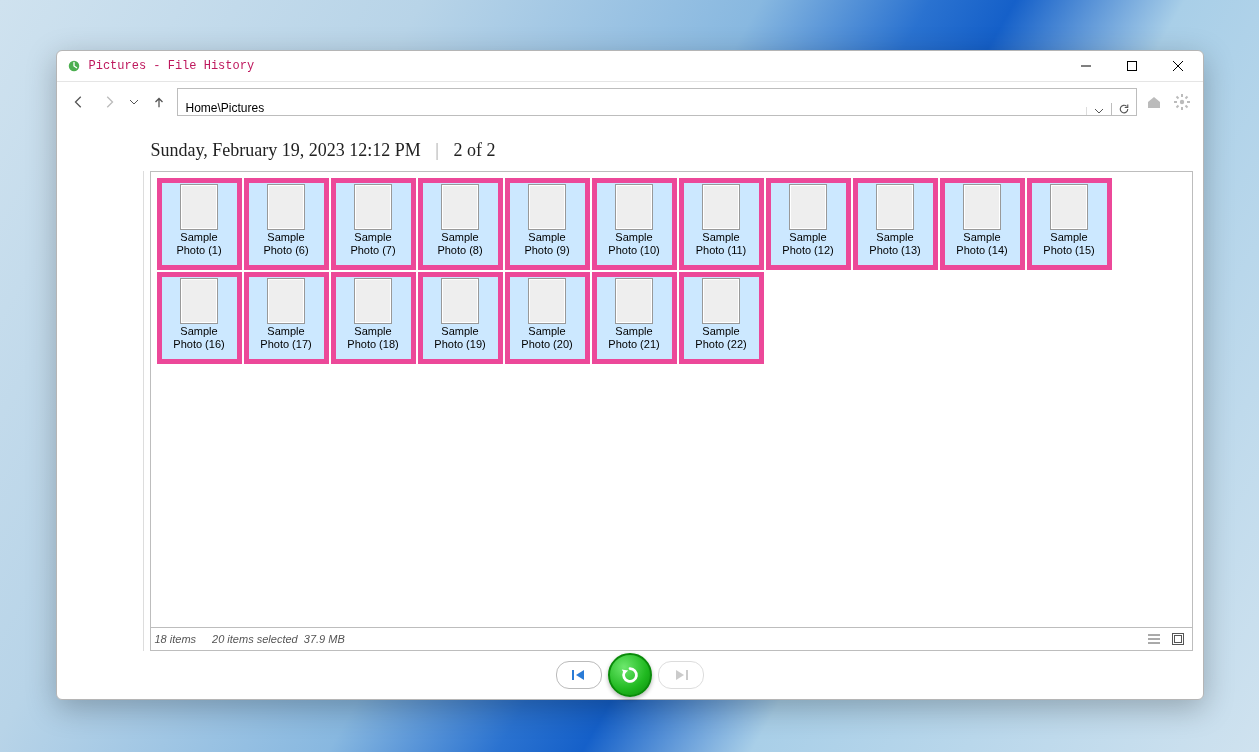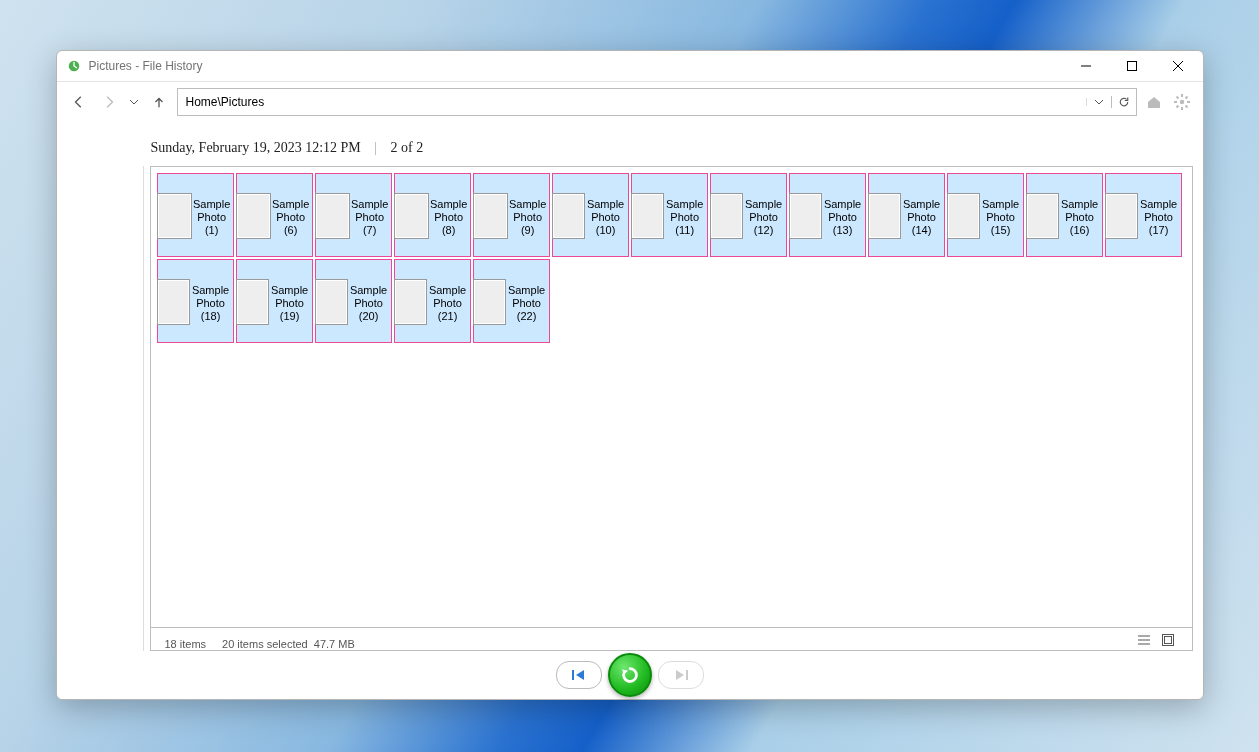"Pictures - File History" .titlebar .title { color: #737373 -> #be185d; font-family: none -> Liberation Mono, monospace }
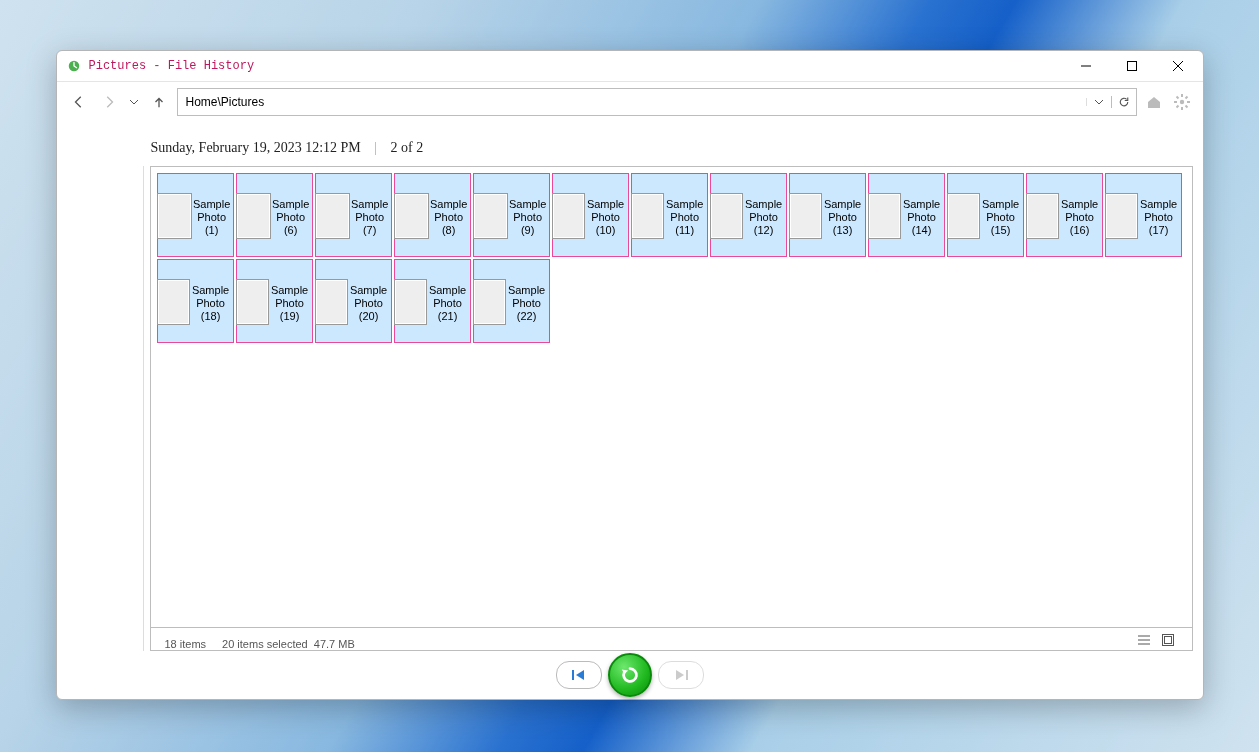"Home\Pictures" .address { align-items: center -> flex-end }
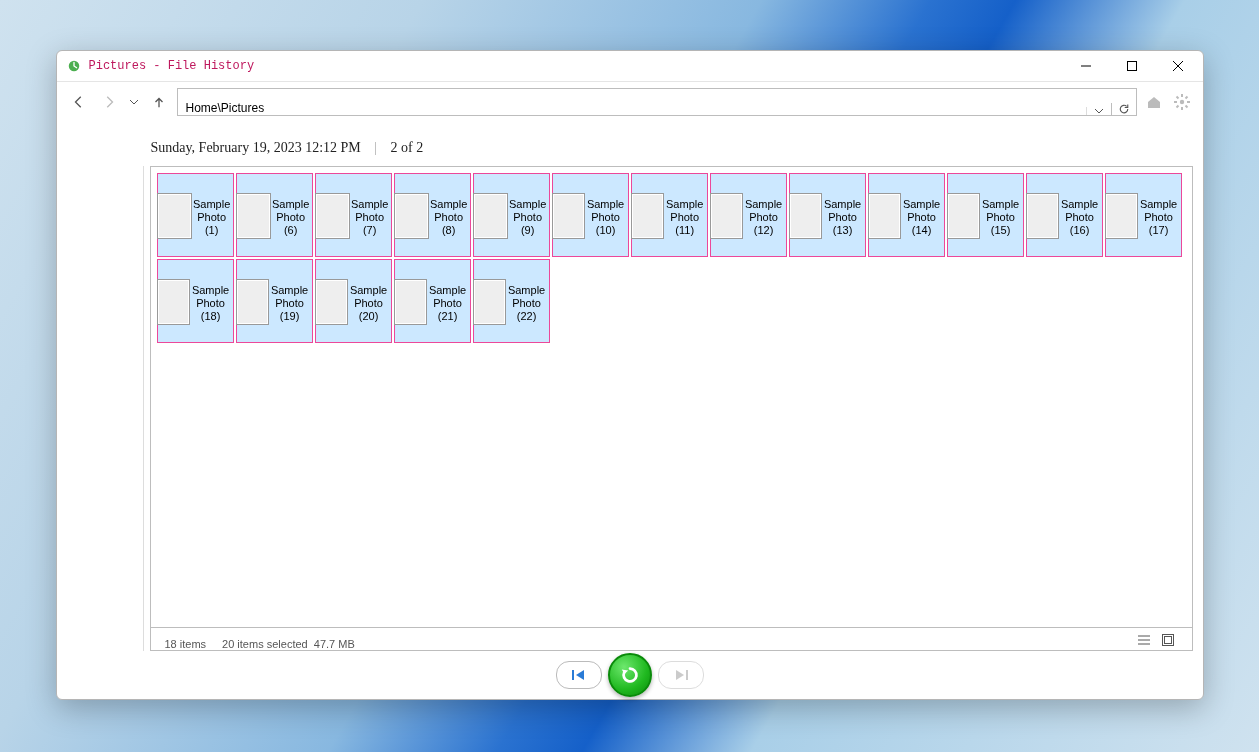"Sunday, February 19, 2023 12:12" .infobar { font-size: 14px -> 18px }
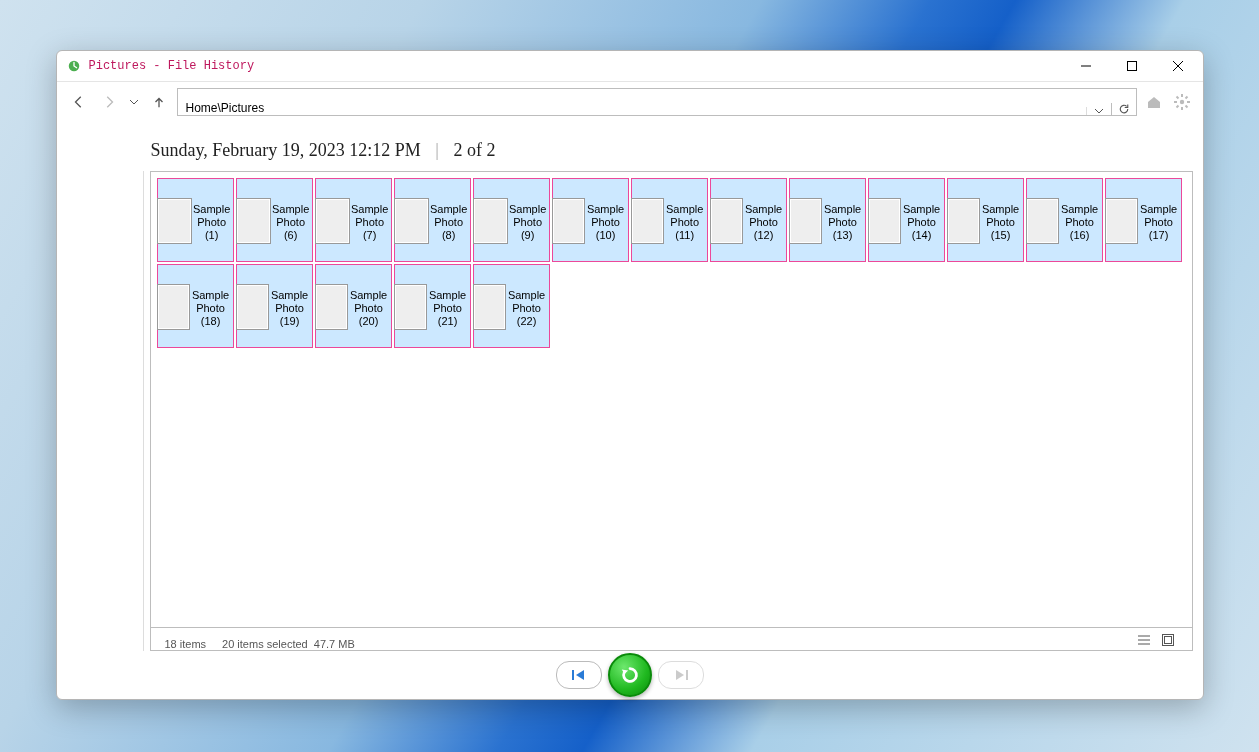"Sample" .item { border: 1px solid #ec4899 -> 5px solid #ec4899; flex-direction: row -> column }
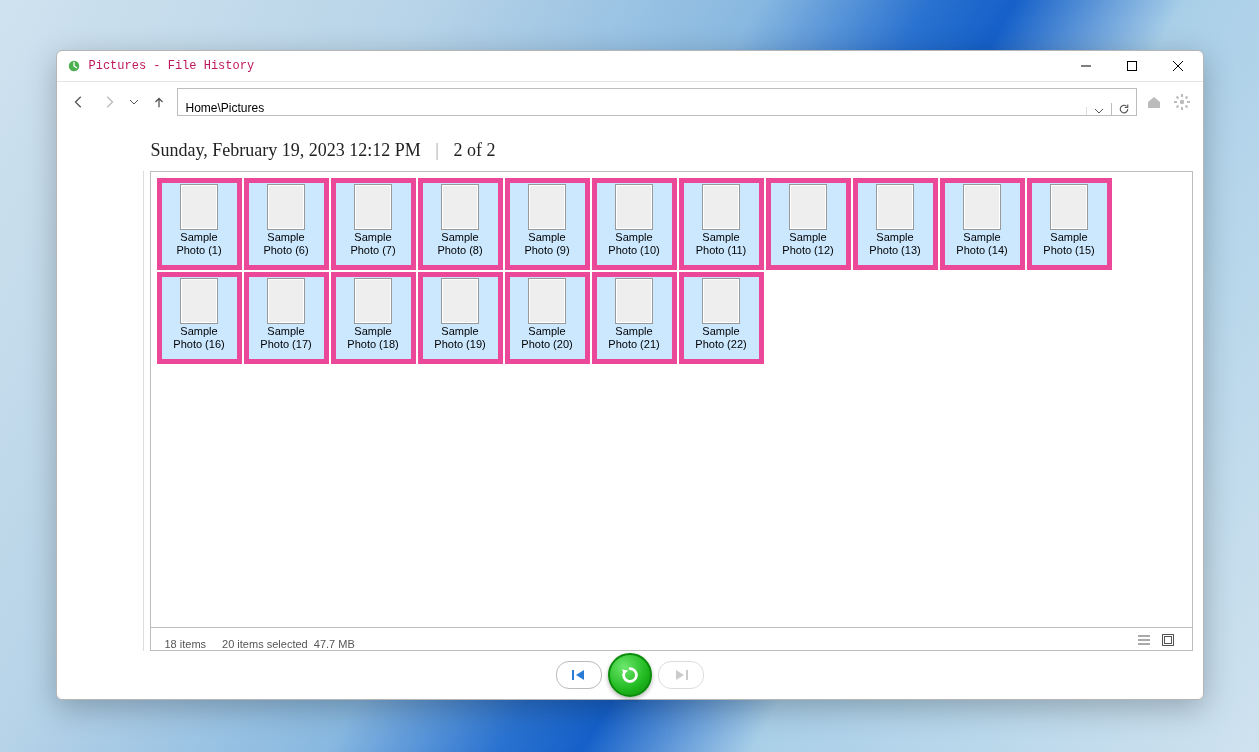"18 items" .status { align-items: flex-end -> center; font-style: none -> italic; padding: 0 14px -> 0 4px }
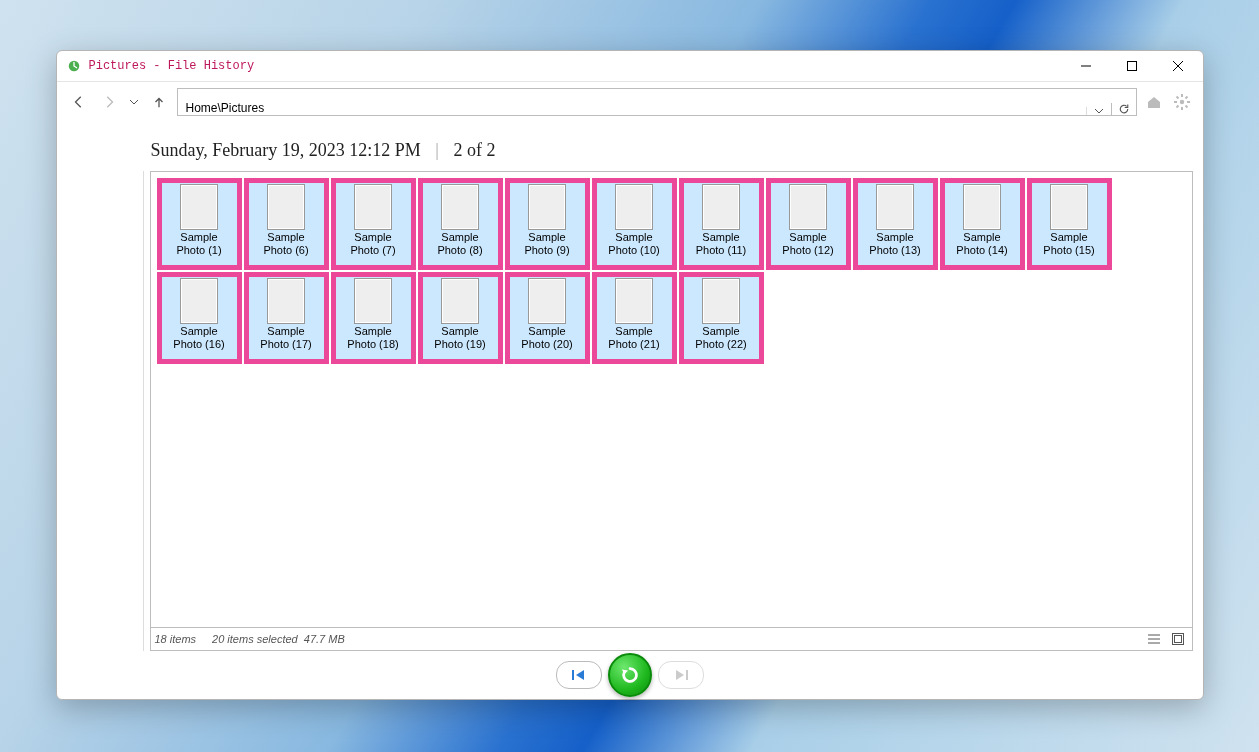"47.7 MB" span { text: 47.7 -> 37.9 }
